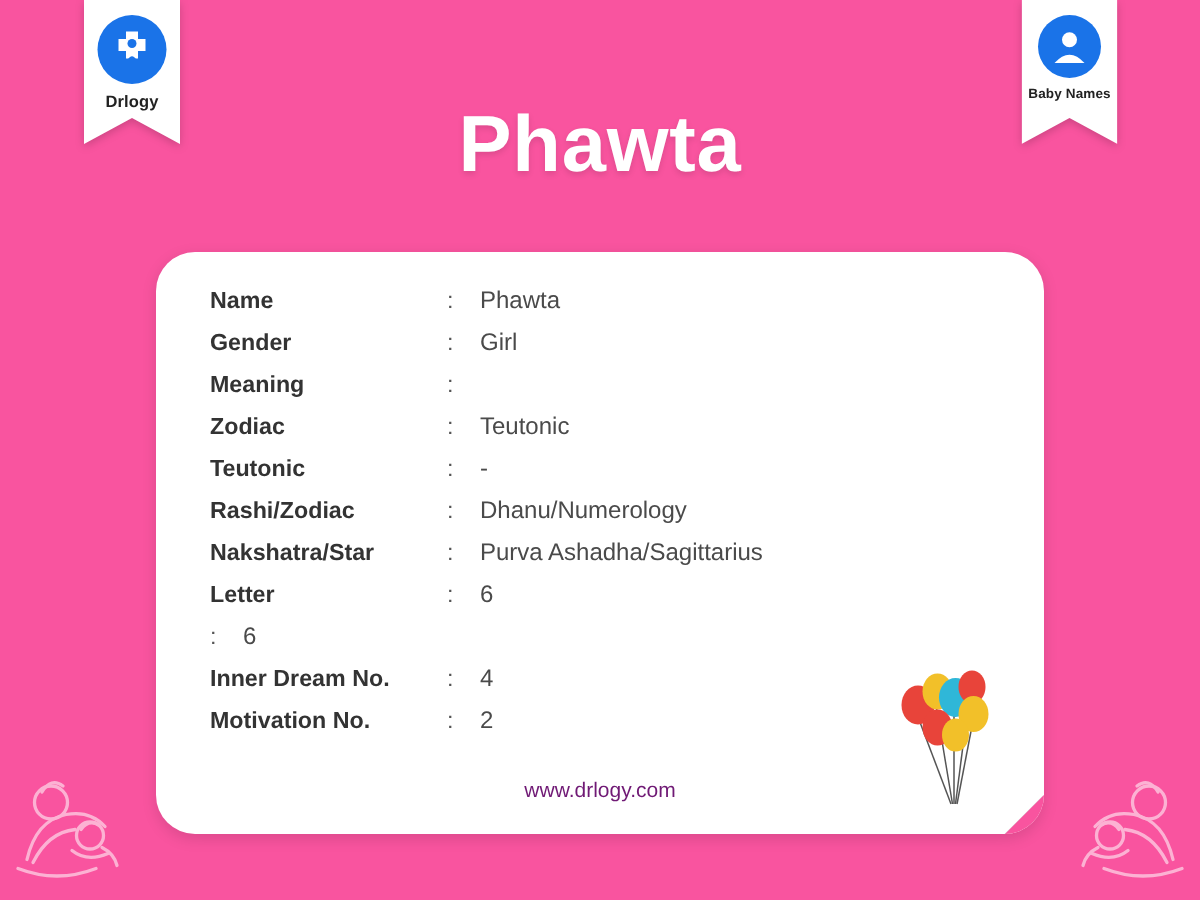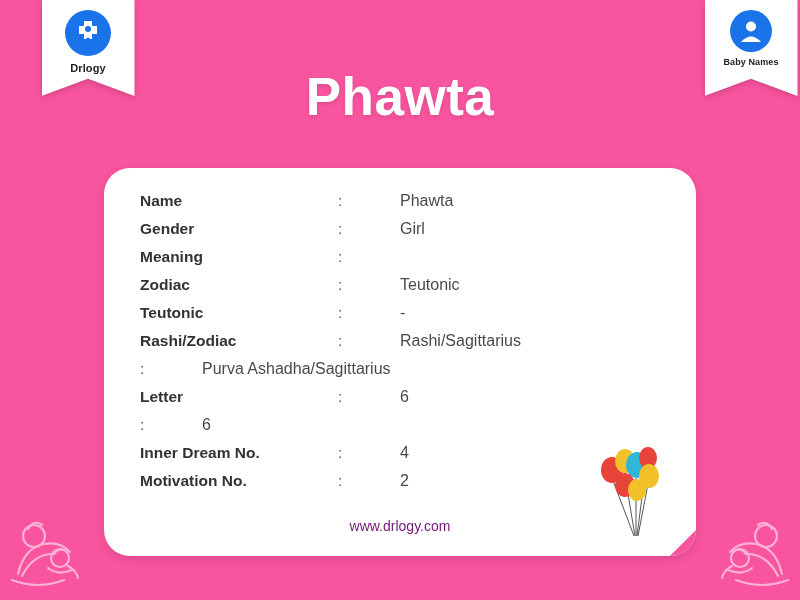"Drlogy" .badge-inner { width: 93px -> 64px }
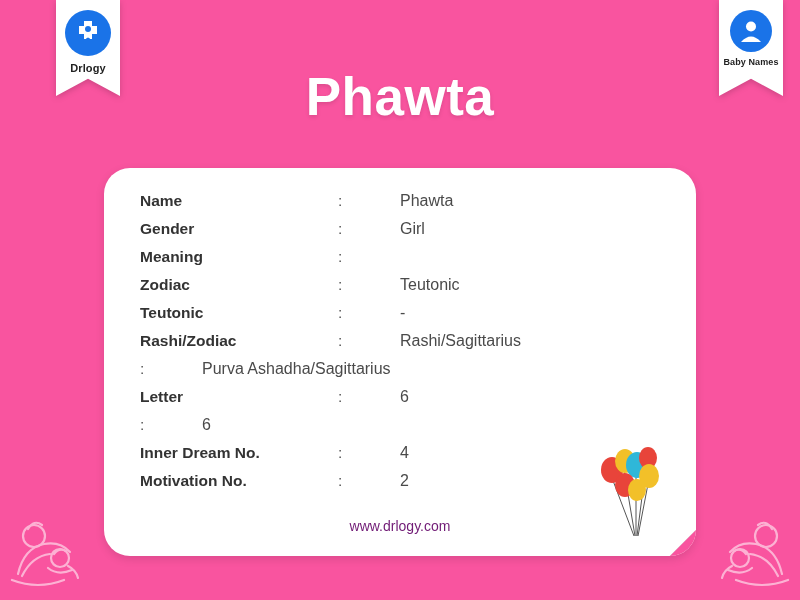"Baby Names" .badge-right { left: 712px -> 674px }
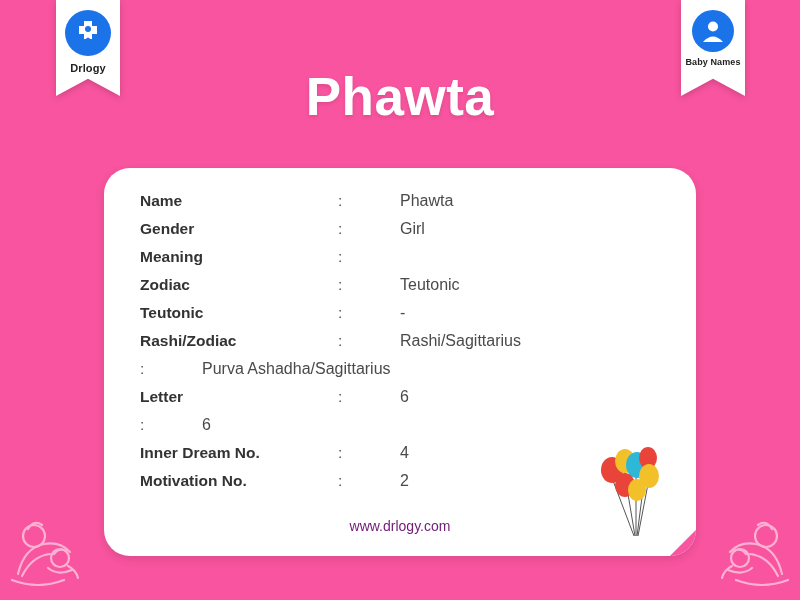"Name" .row { gap: 40px -> none }
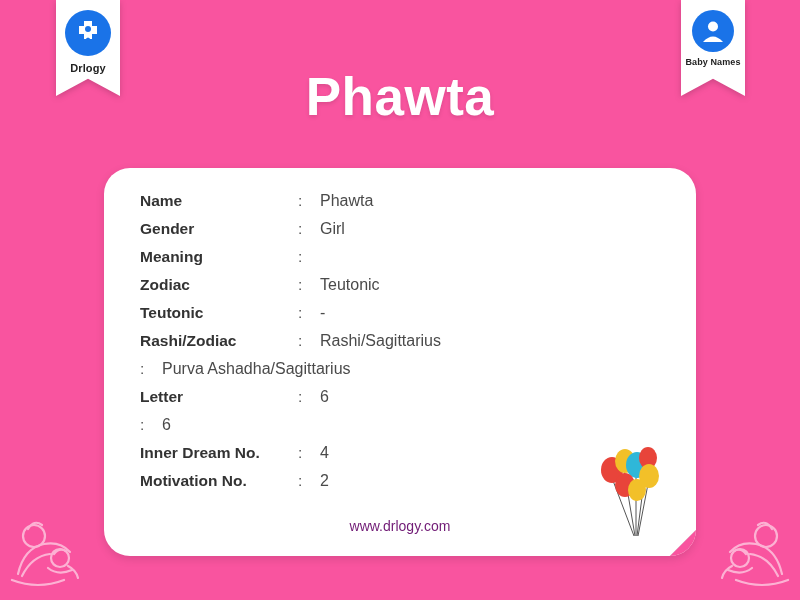"Rashi/Sagittarius" span.value { text: Rashi/Sagittarius -> Dhanu/Numerology }
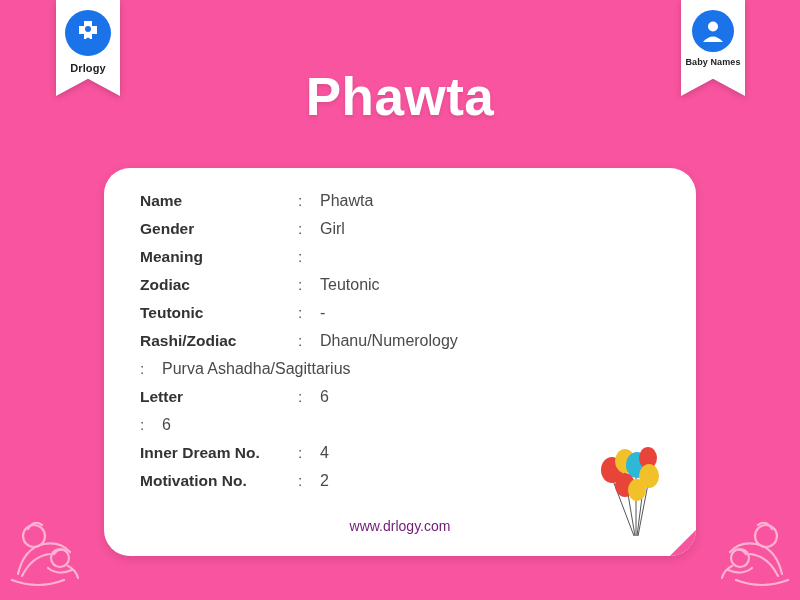"Nakshatra/Star" span.label { html: none -> <span>Nakshatra/Star</span> }
